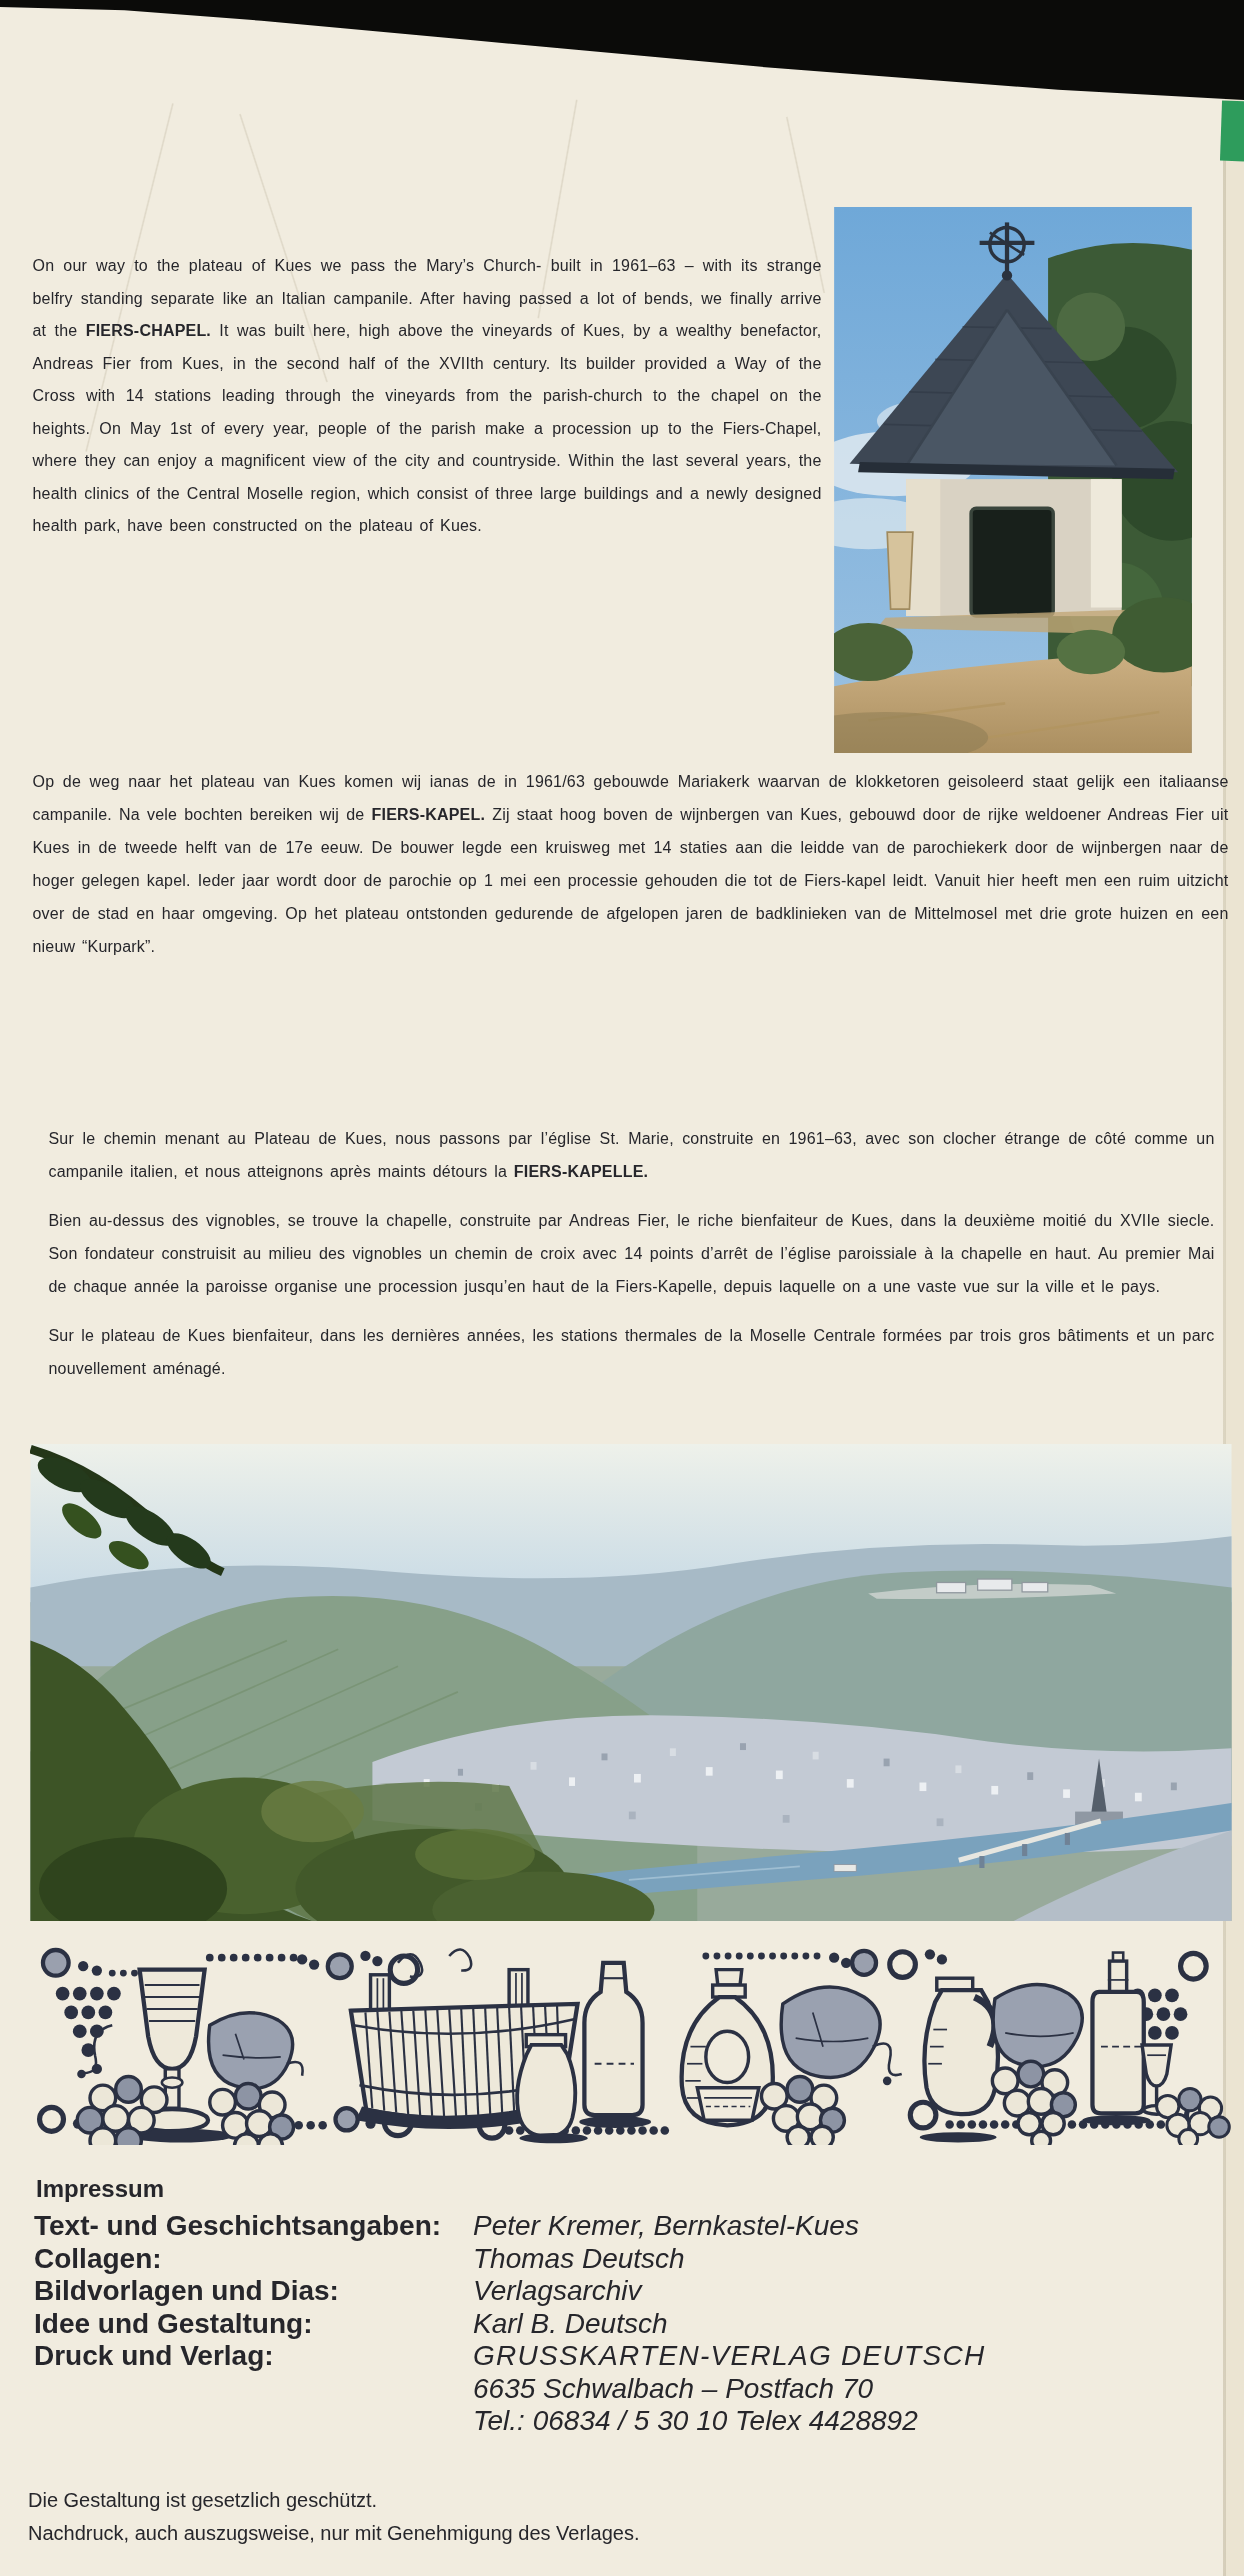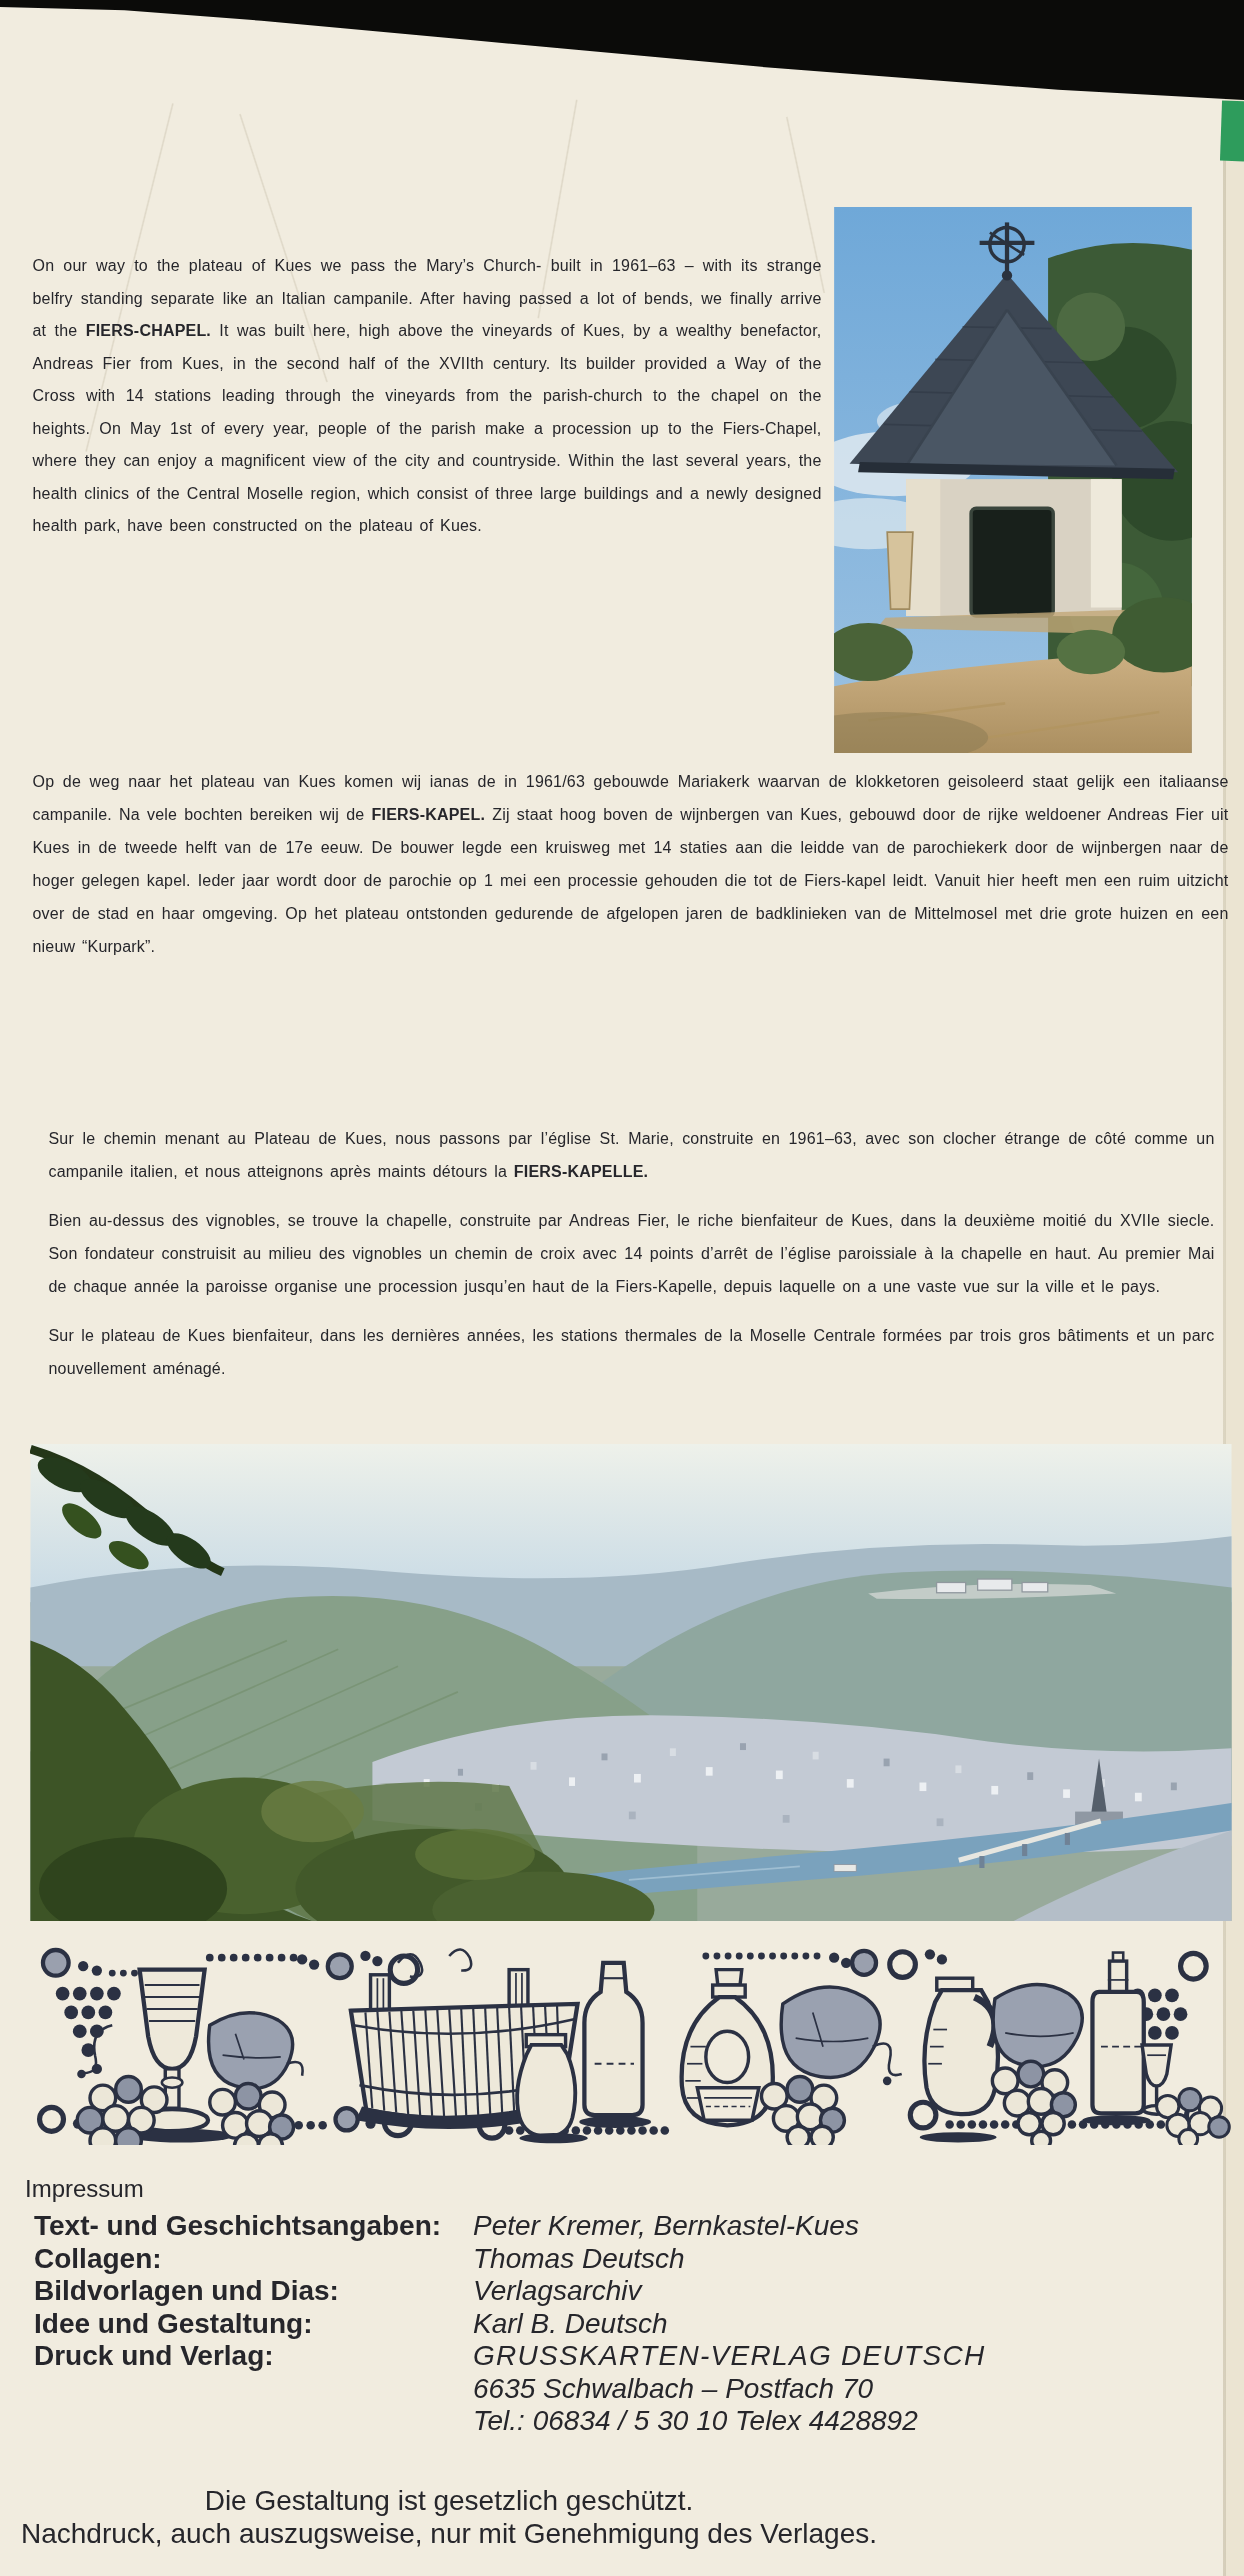"Impressum" .imp-head { font-weight: 400 -> 700; left: 25px -> 36px }
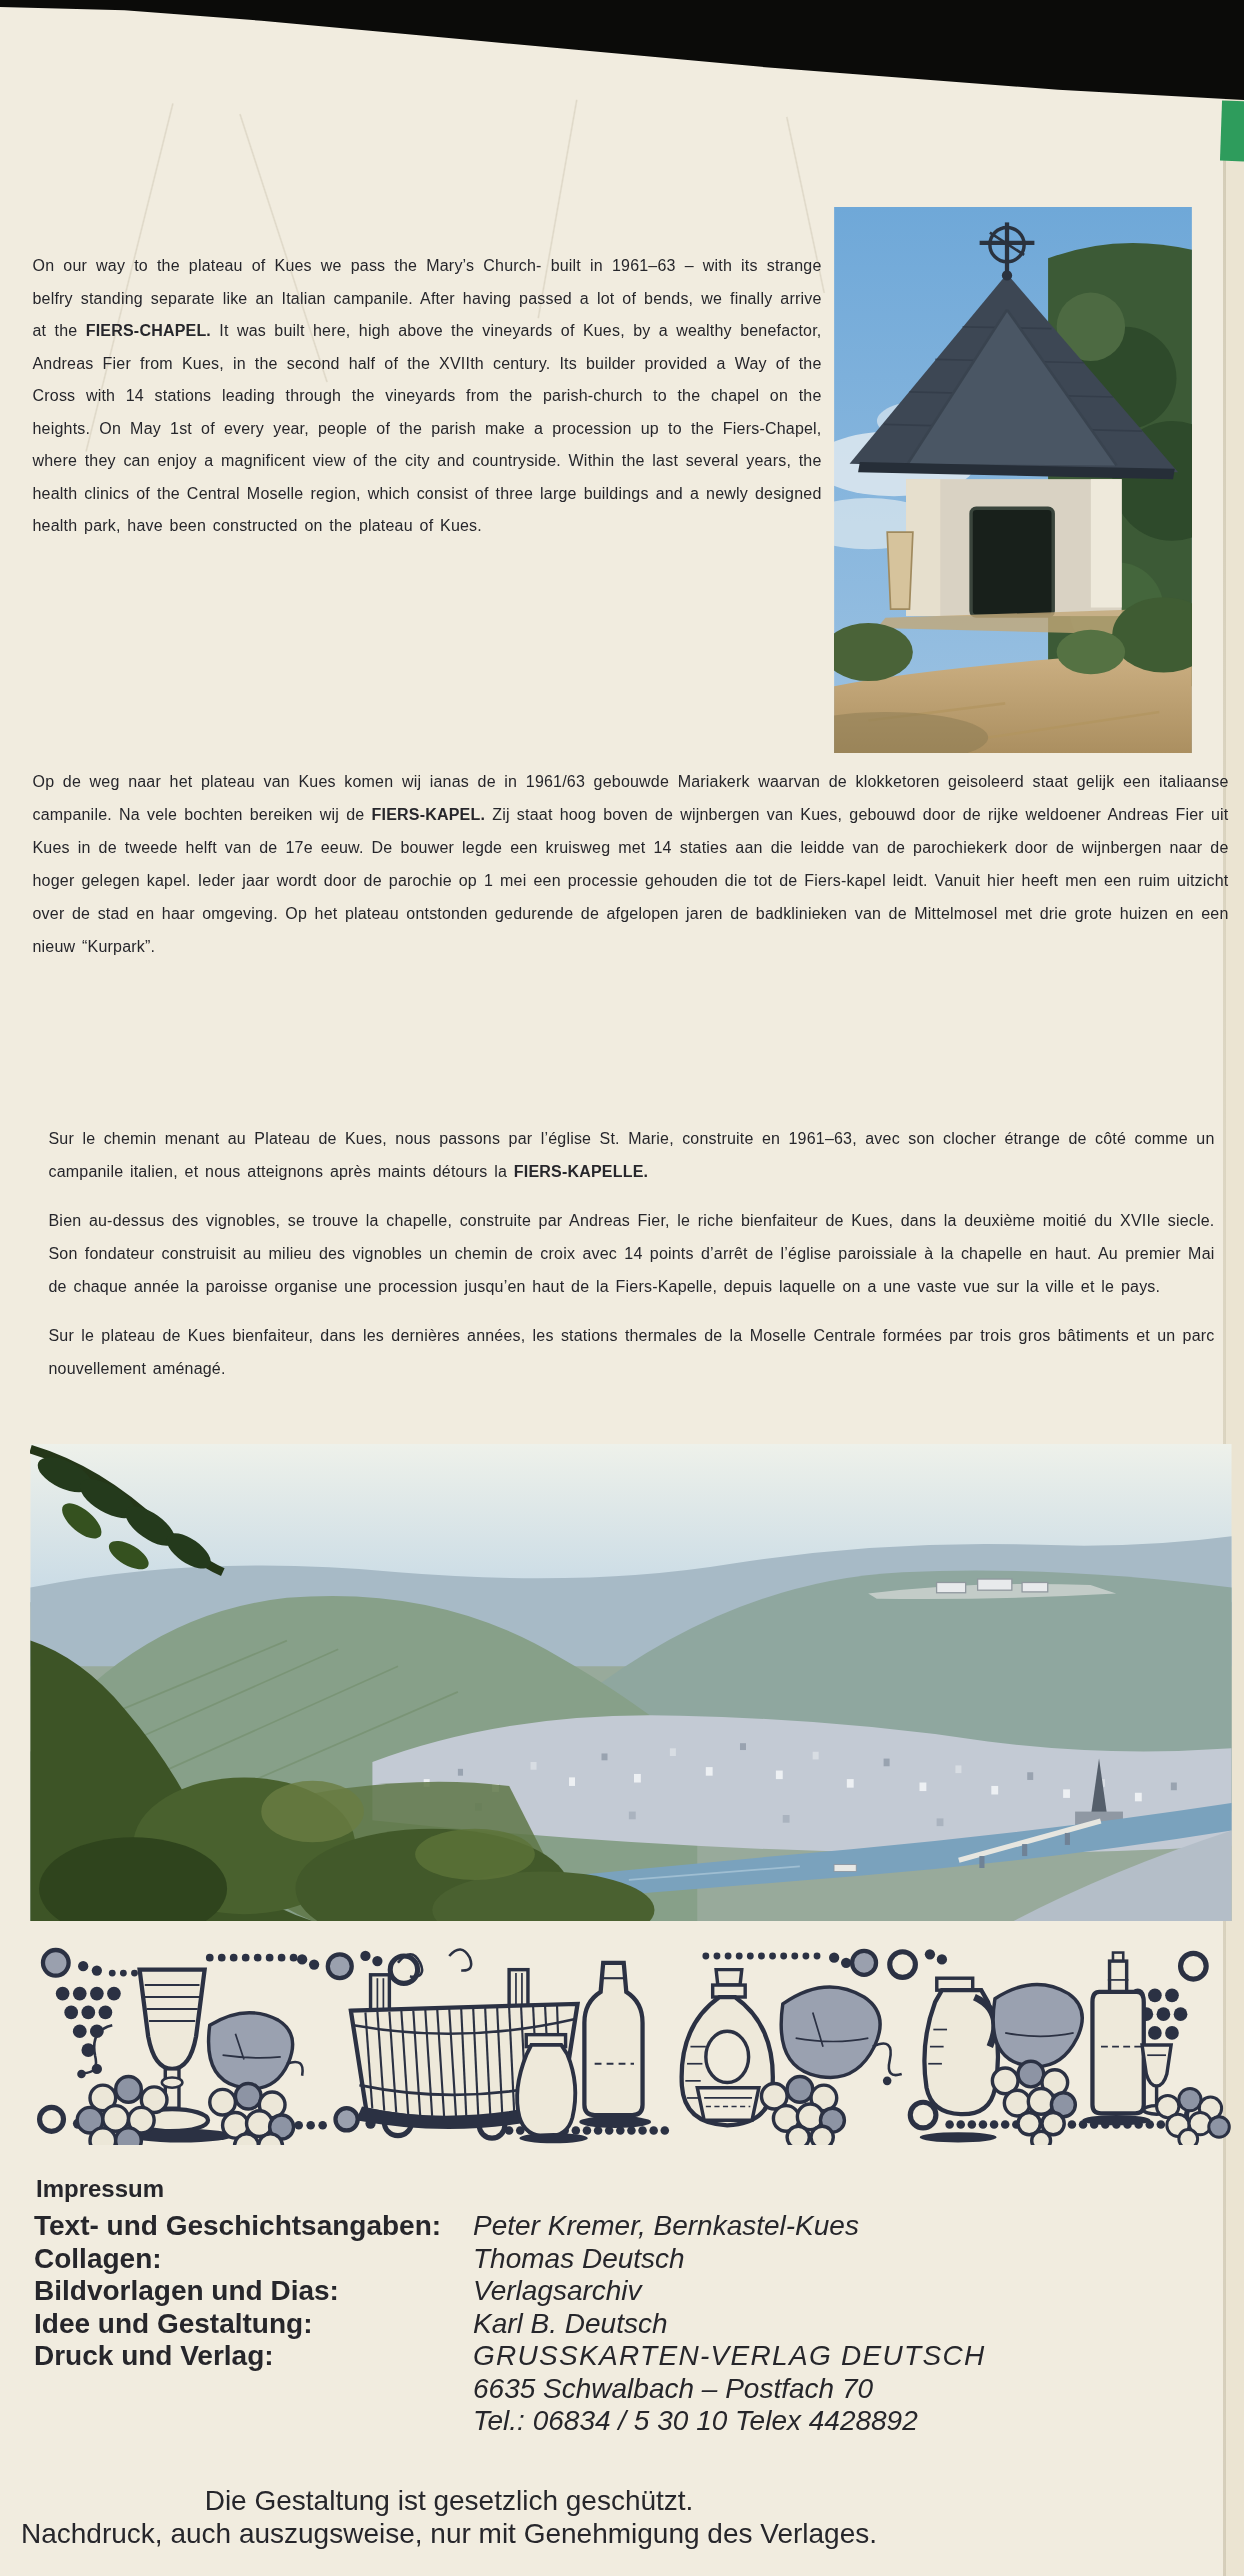"Die Gestaltung ist gesetzlich geschützt." .footer { font-size: 28px -> 20px; left: 21px -> 28px; text-align: center -> none }
